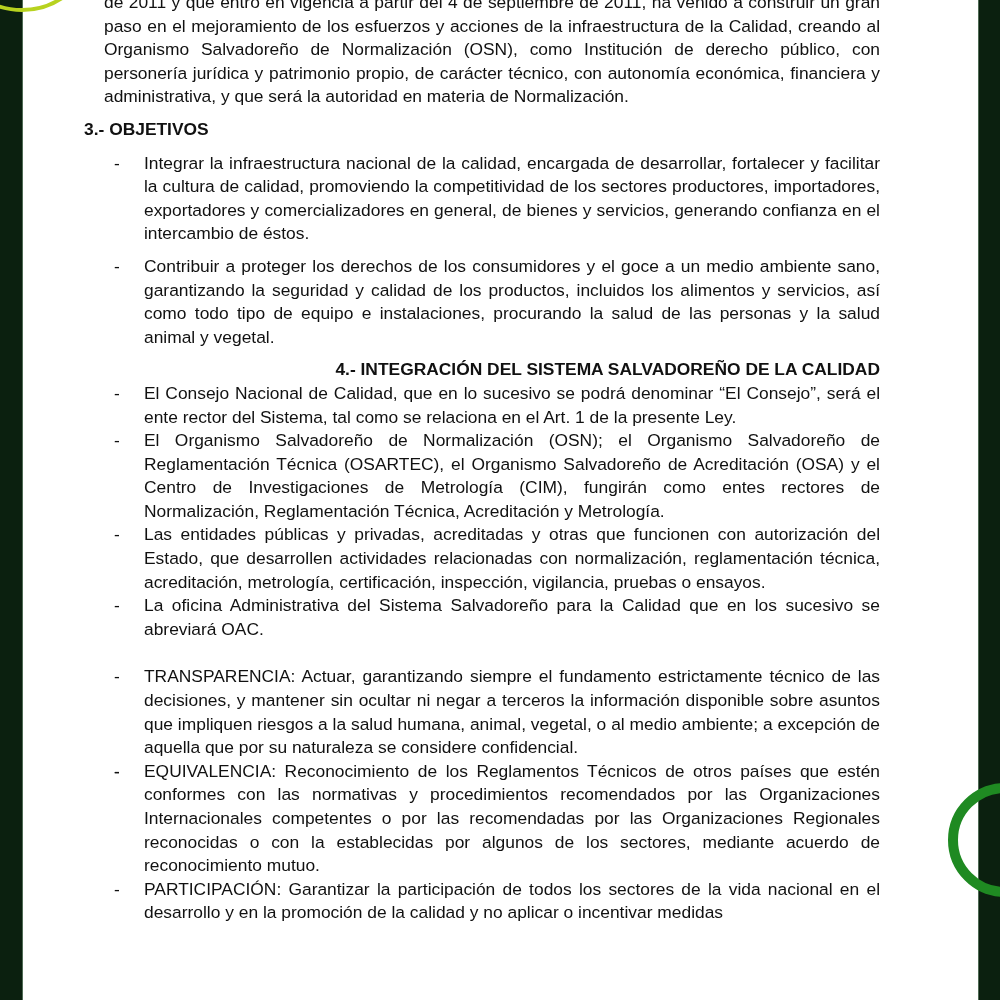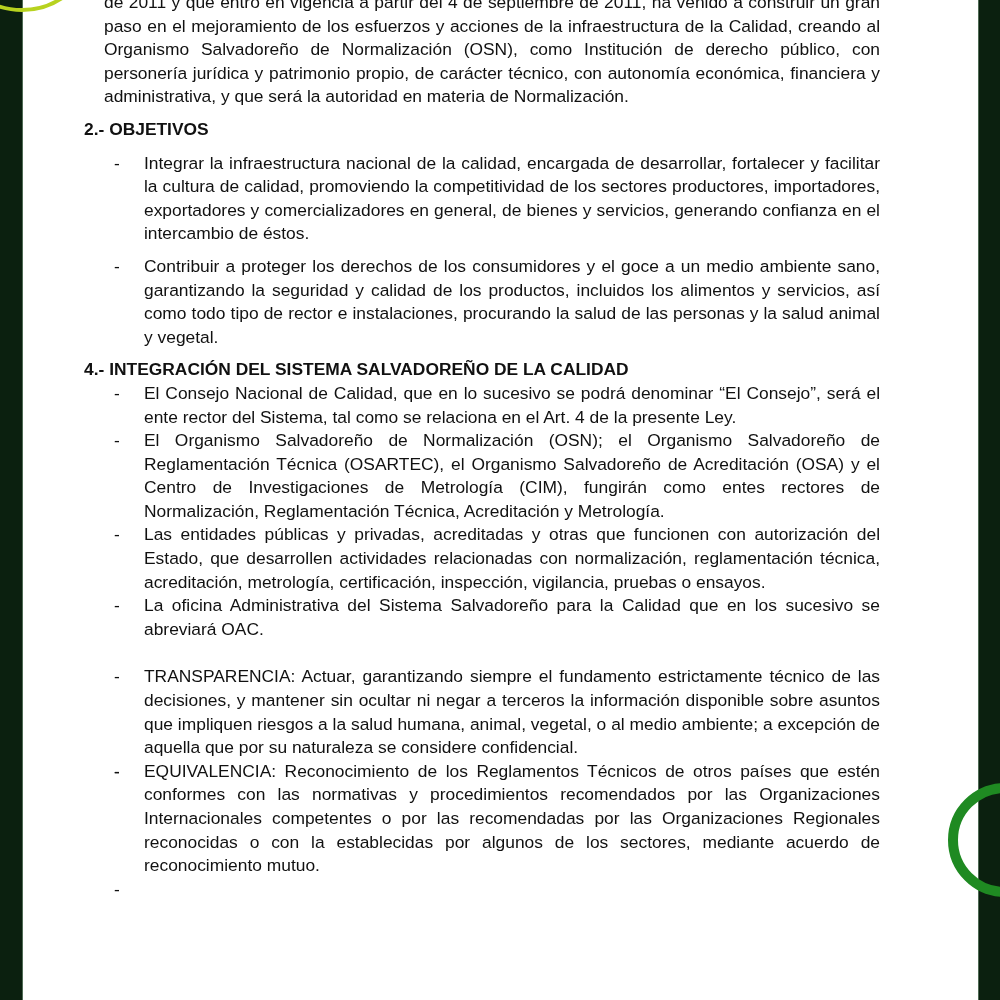"2.- OBJETIVOS" h2.sec { text: 2.- -> 3.- }
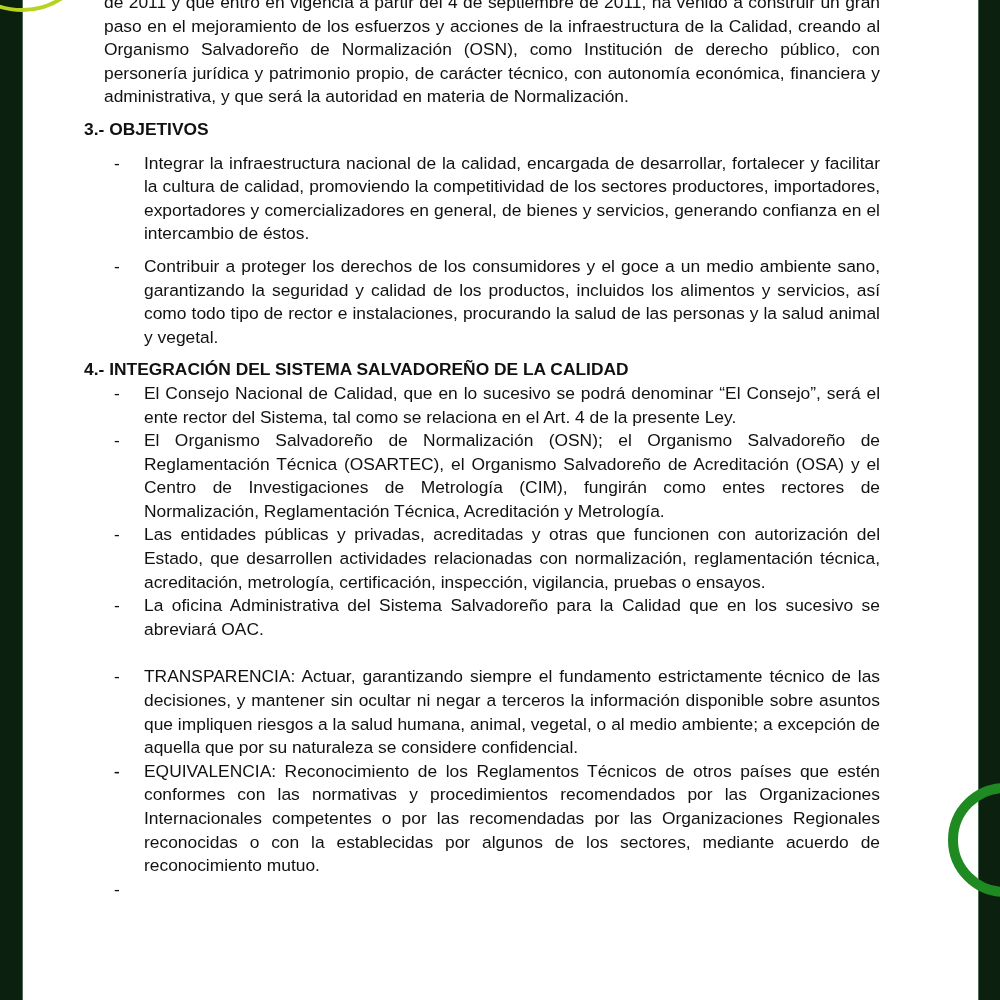"Contribuir a proteger los derechos" span { text: rector -> equipo }
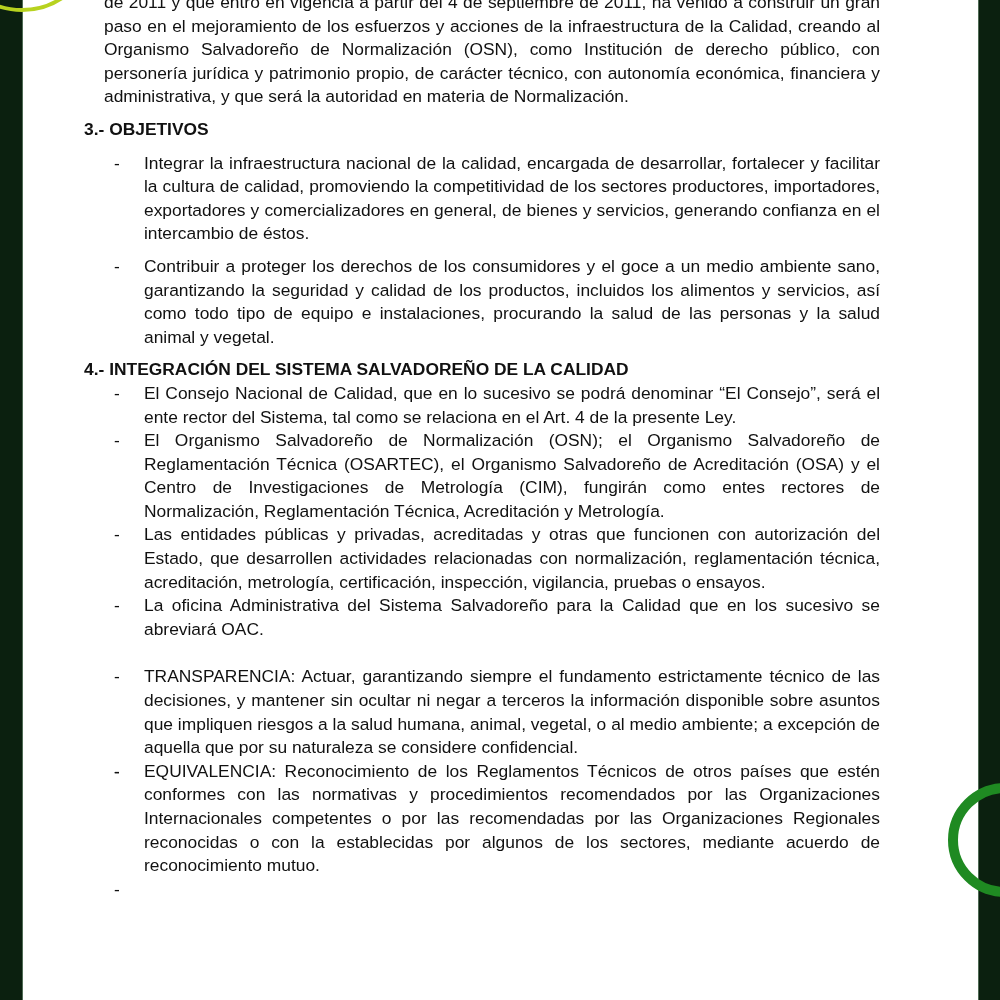"4.- INTEGRACIÓN DEL SISTEMA SALVADOREÑO" div.sec-wrap { text-align: none -> right }
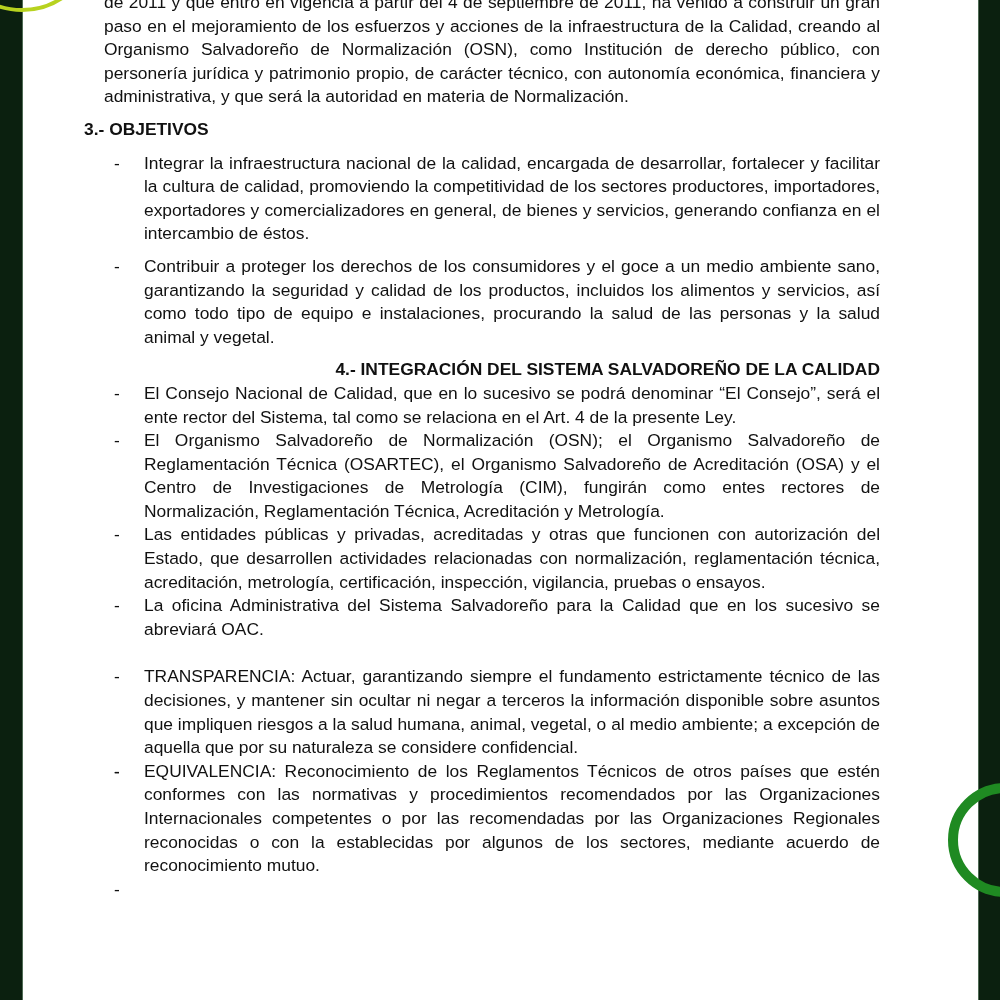"El Consejo Nacional de Calidad," span { text: 4 -> 1 }
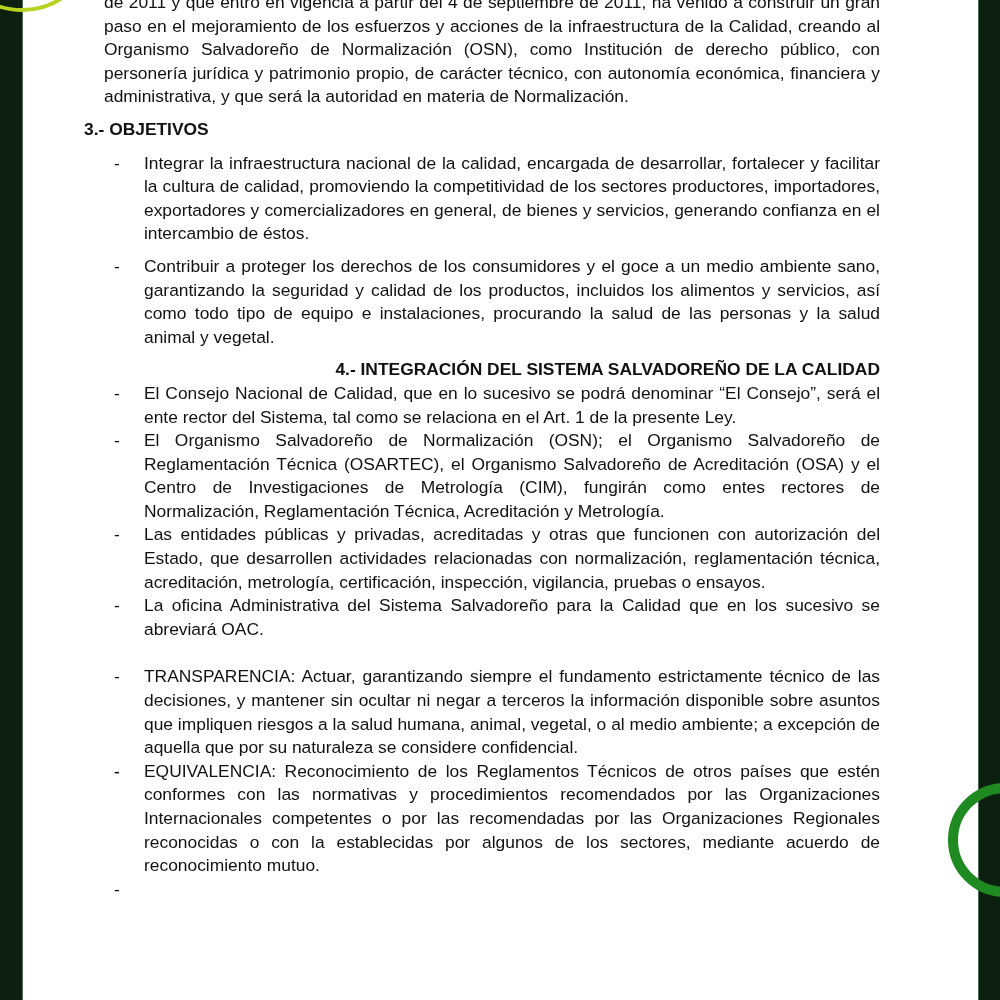"PARTICIPACIÓN: Garantizar la" span { html: none -> <span>PARTICIPACIÓN: Garantizar la participación de todos los sectores de la vida nacional en el desarrollo y en la promoción de la calidad y no aplicar o incentivar medidas</span> }
